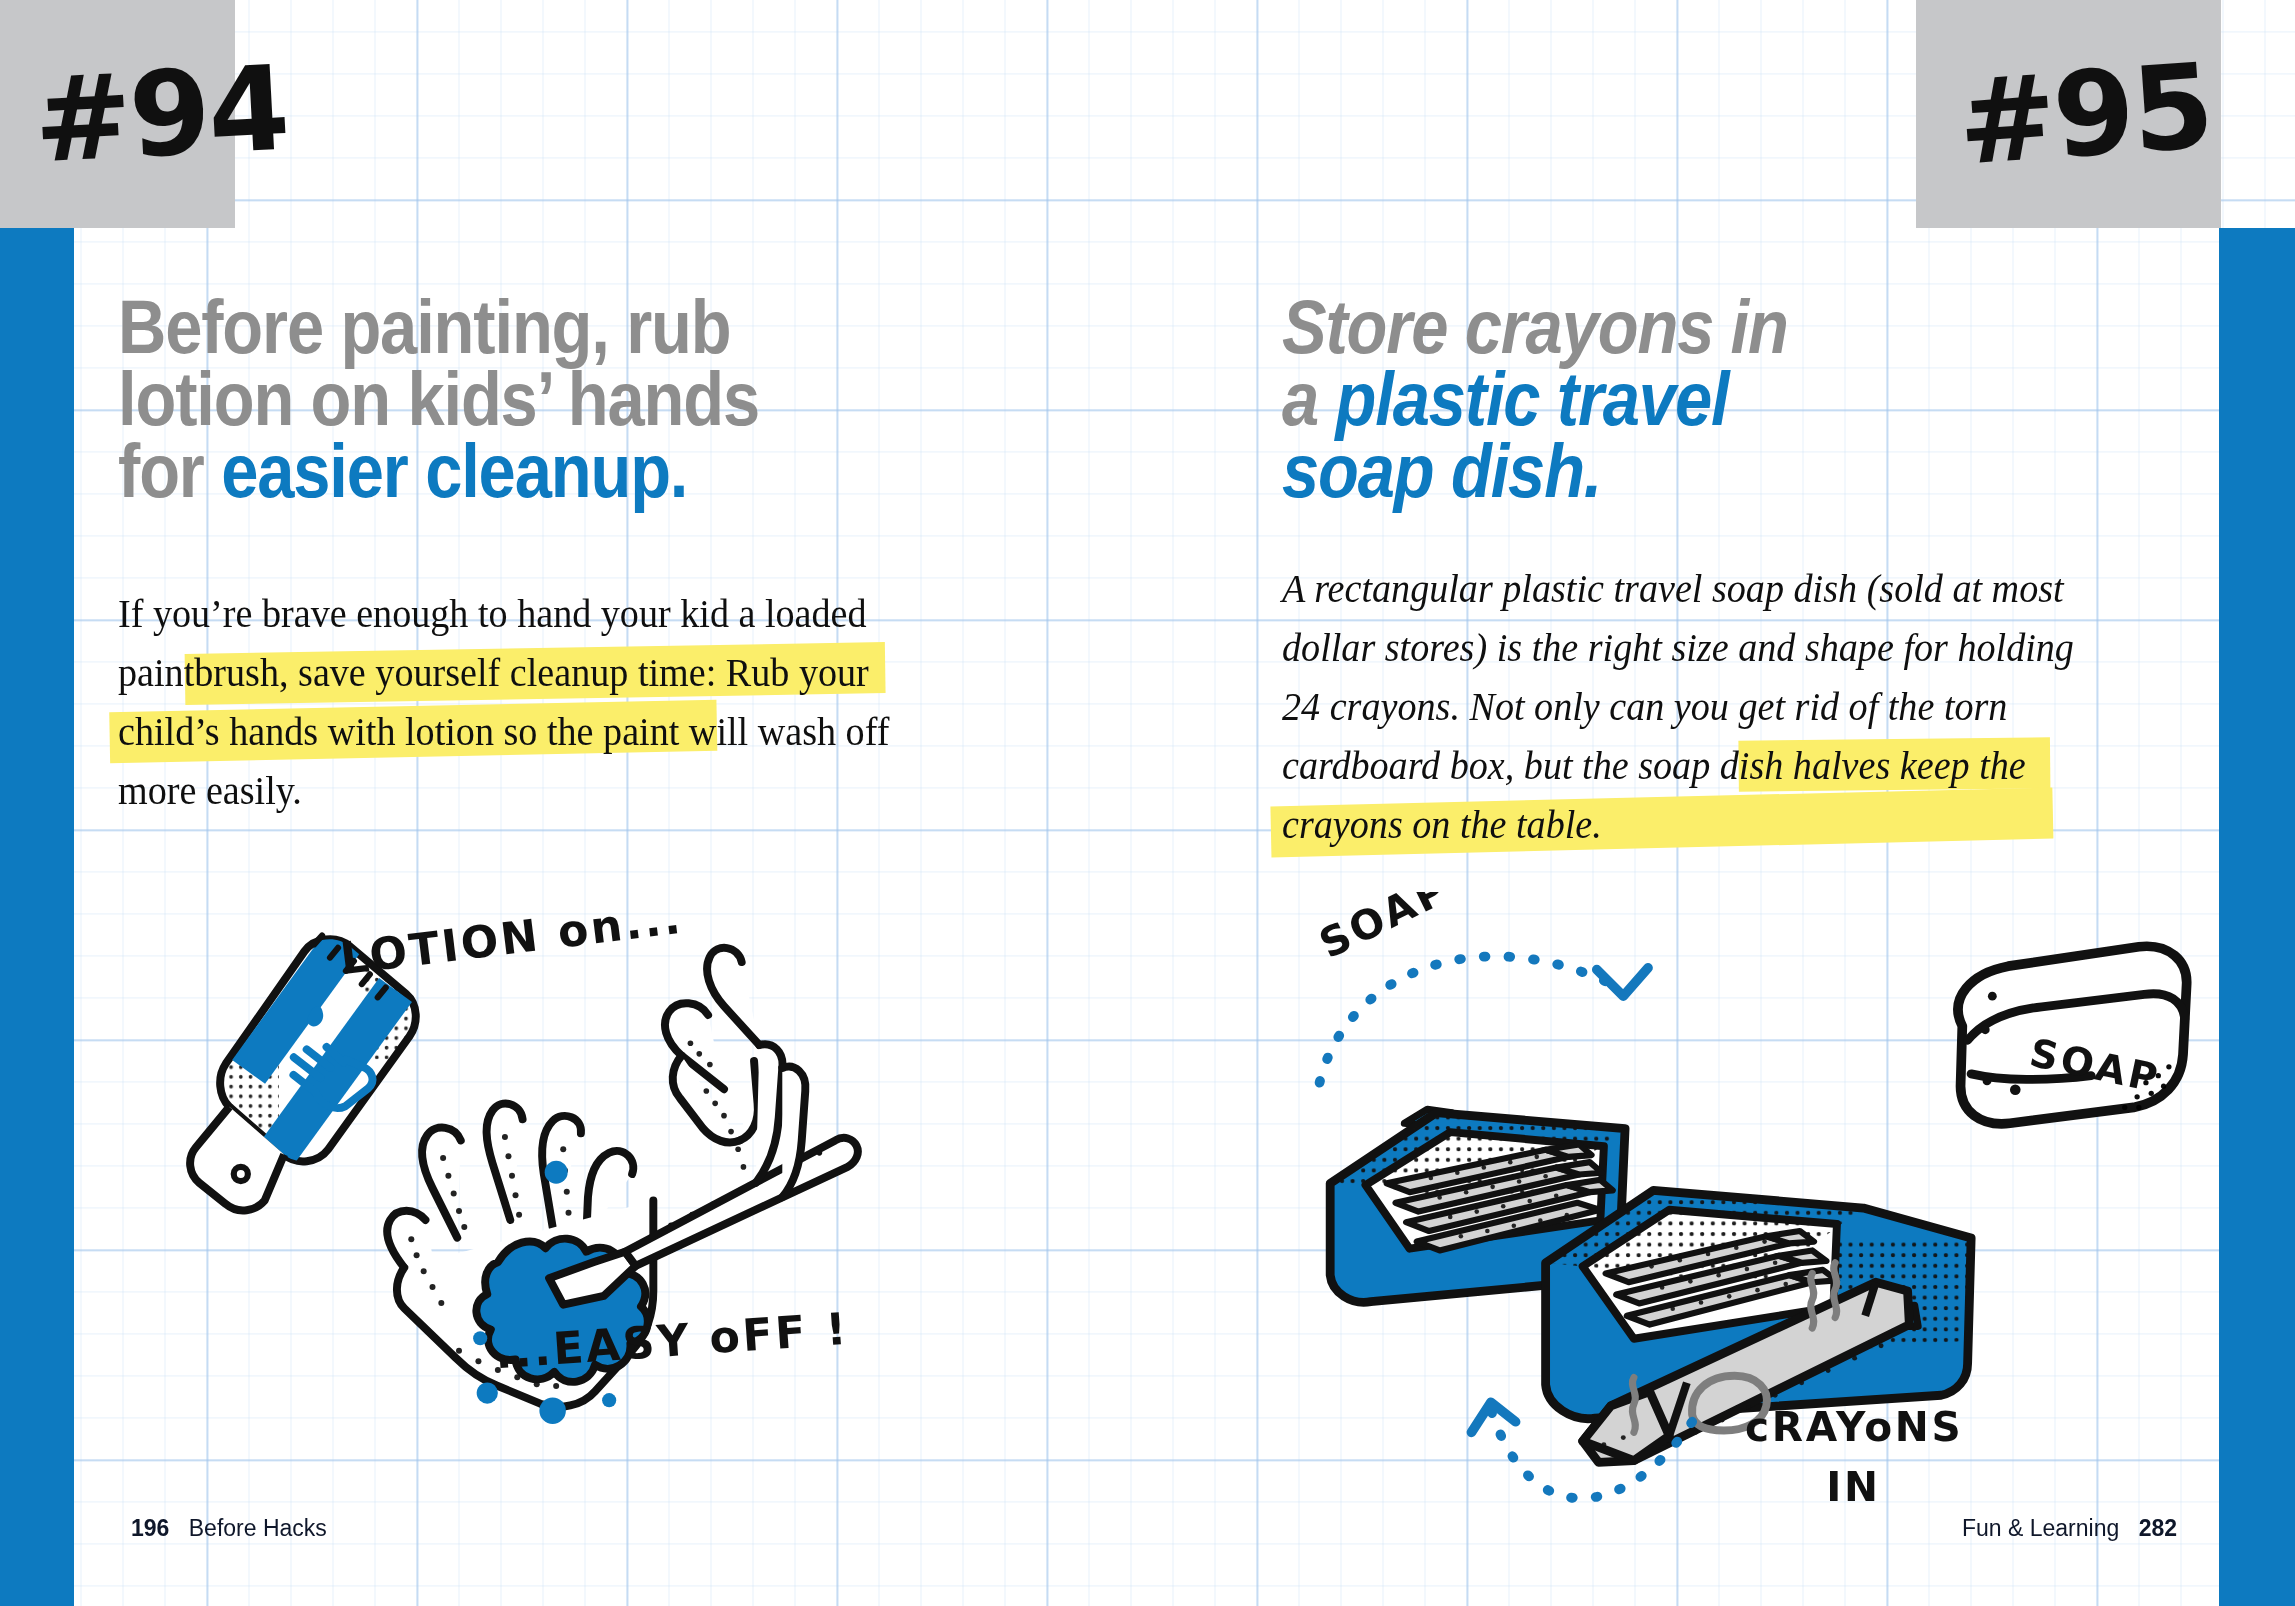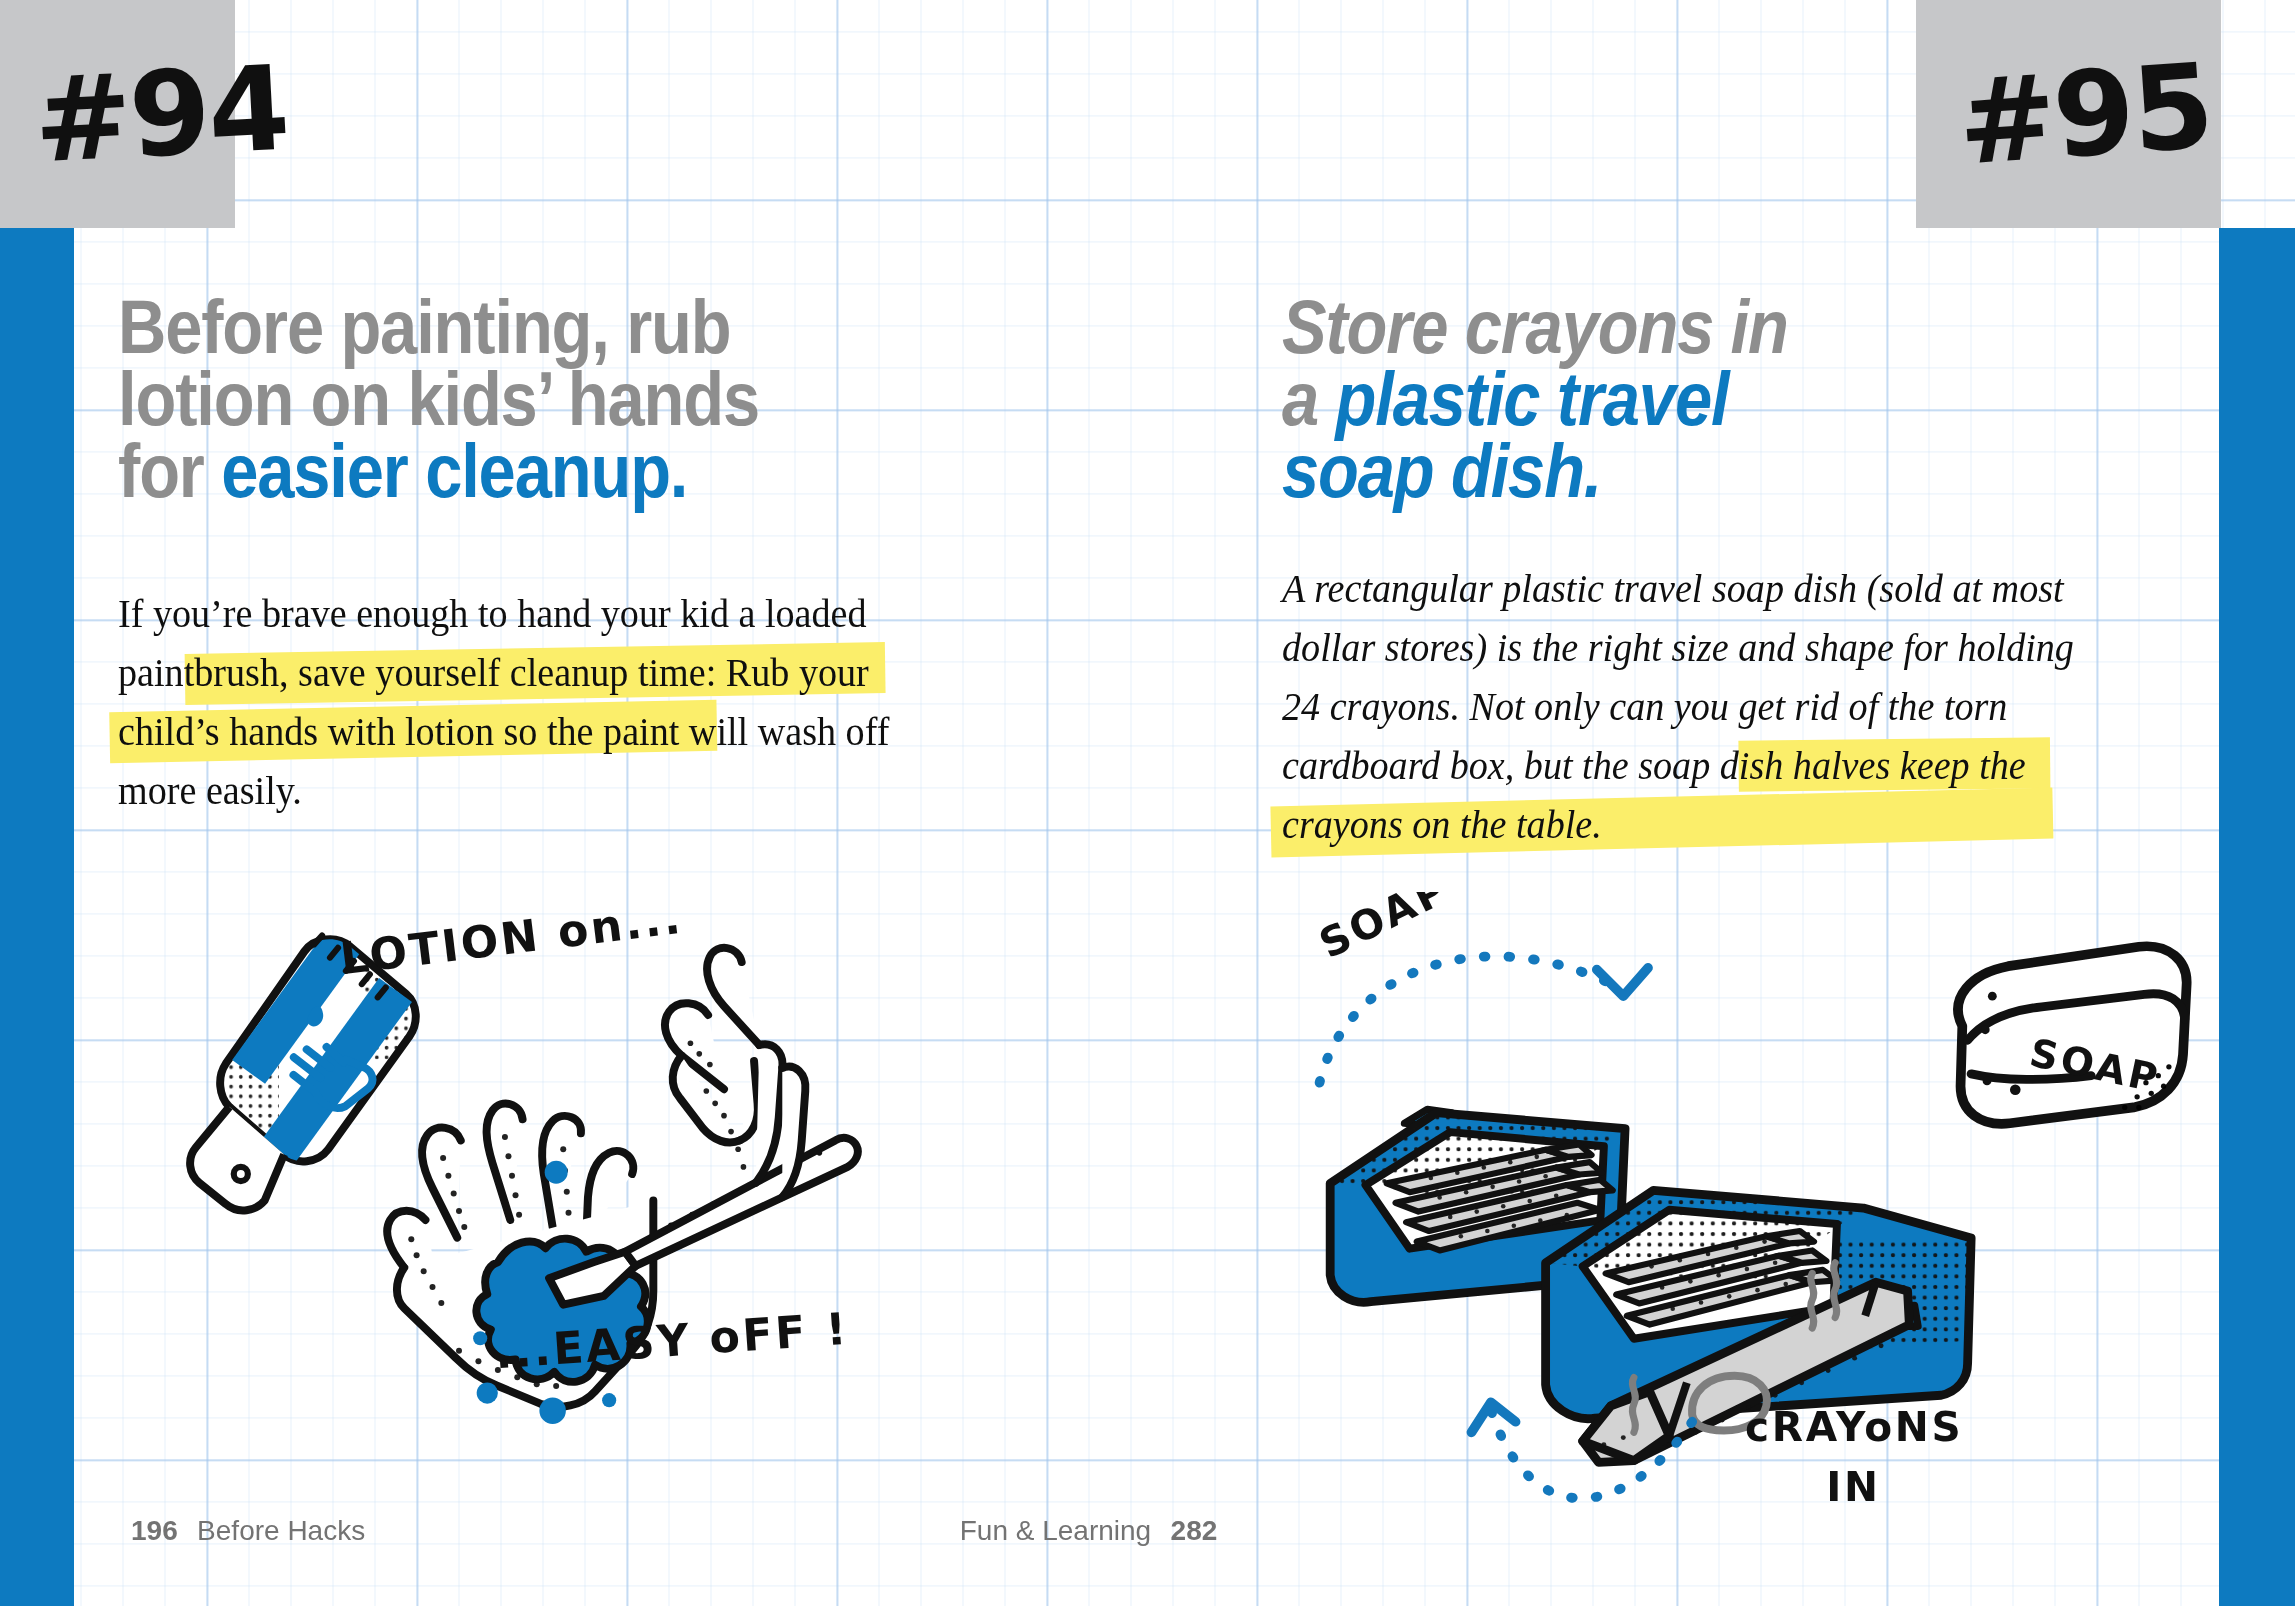"196" .footer { color: #737373 -> #0f172a; font-size: 28px -> 23px }
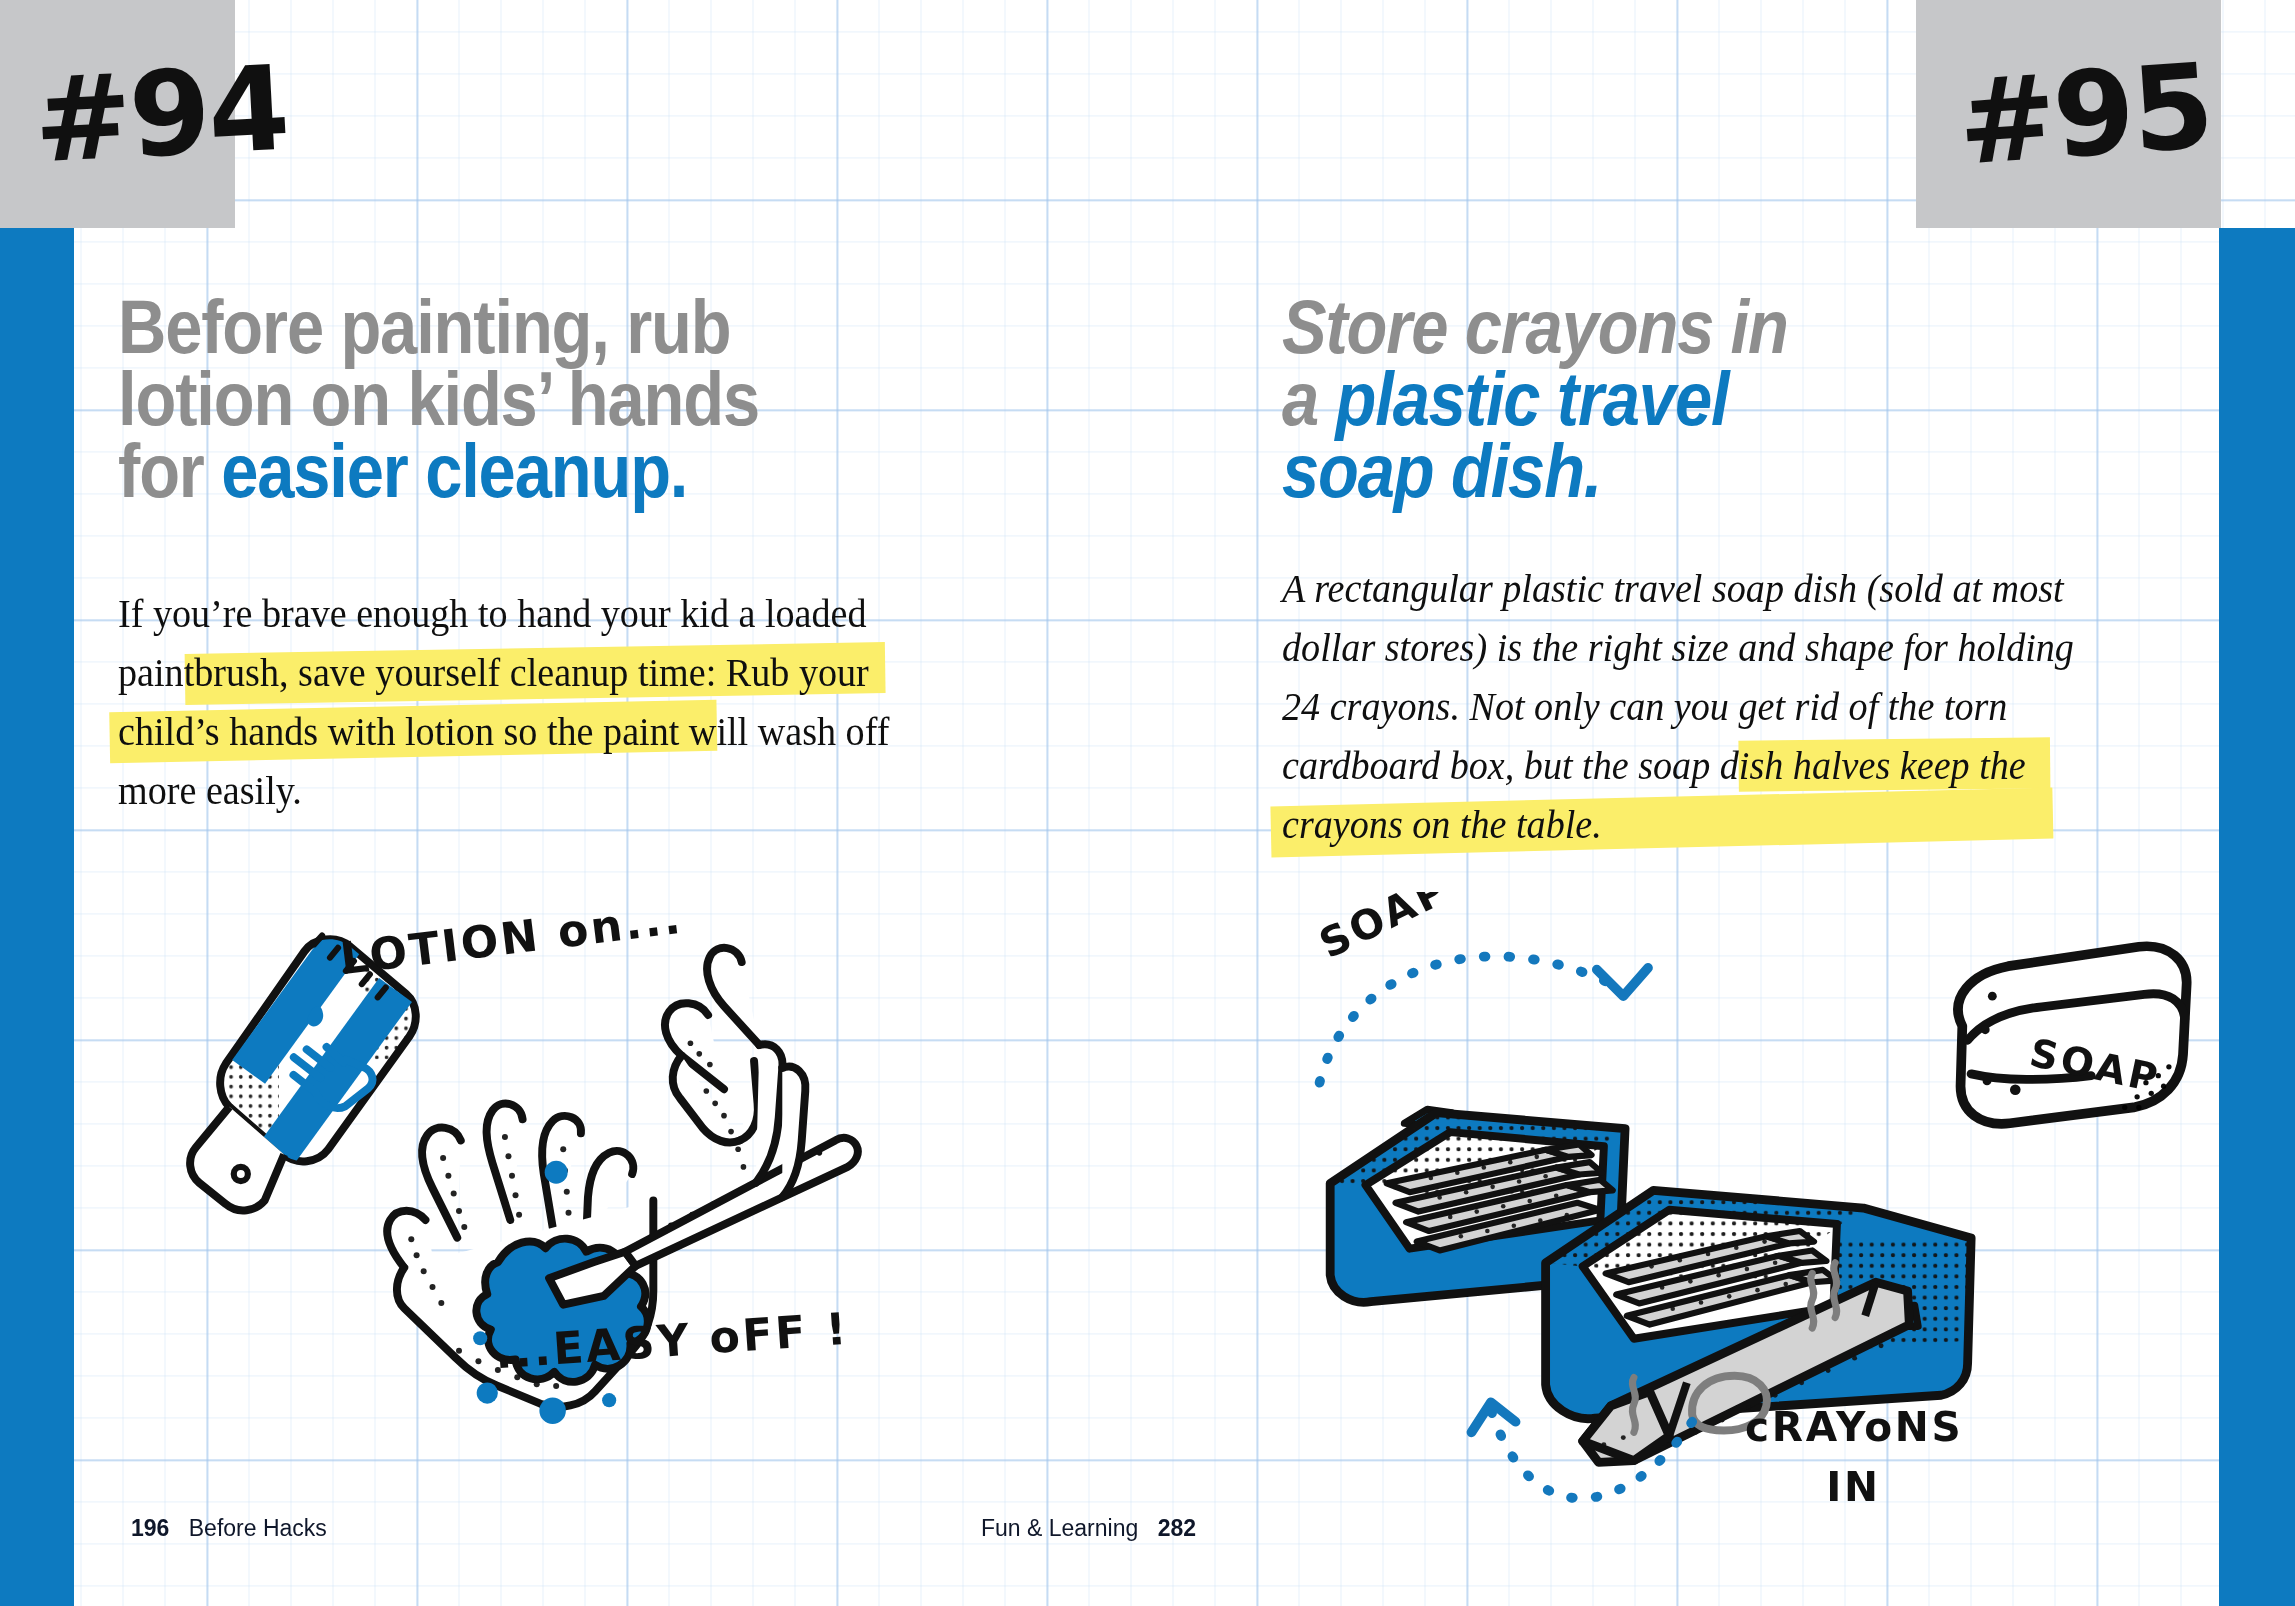"Fun & Learning" #footer-right { justify-content: center -> flex-end }
